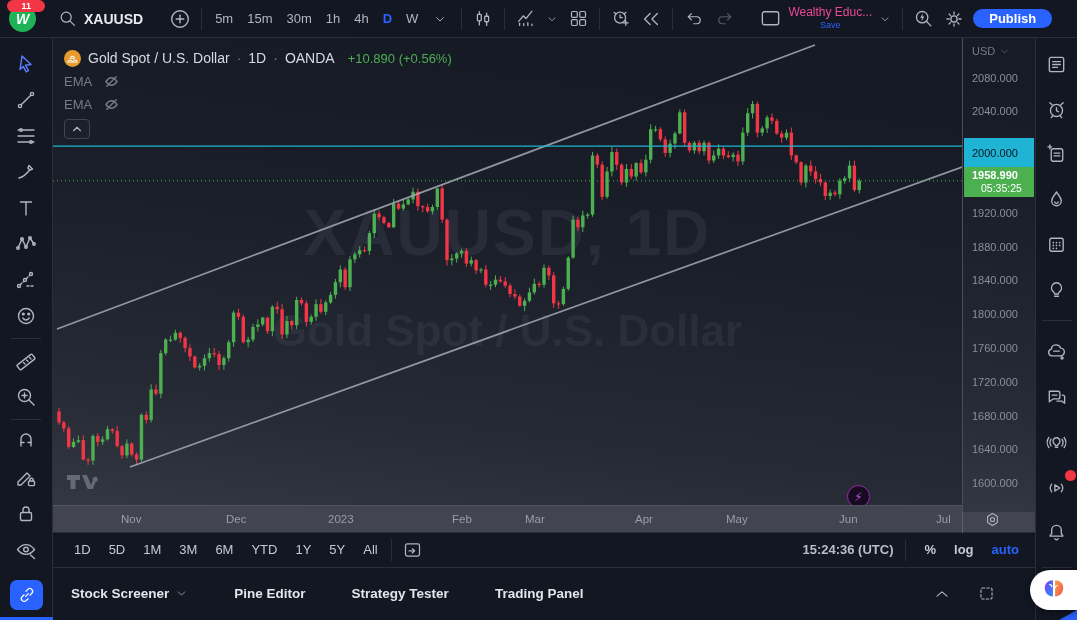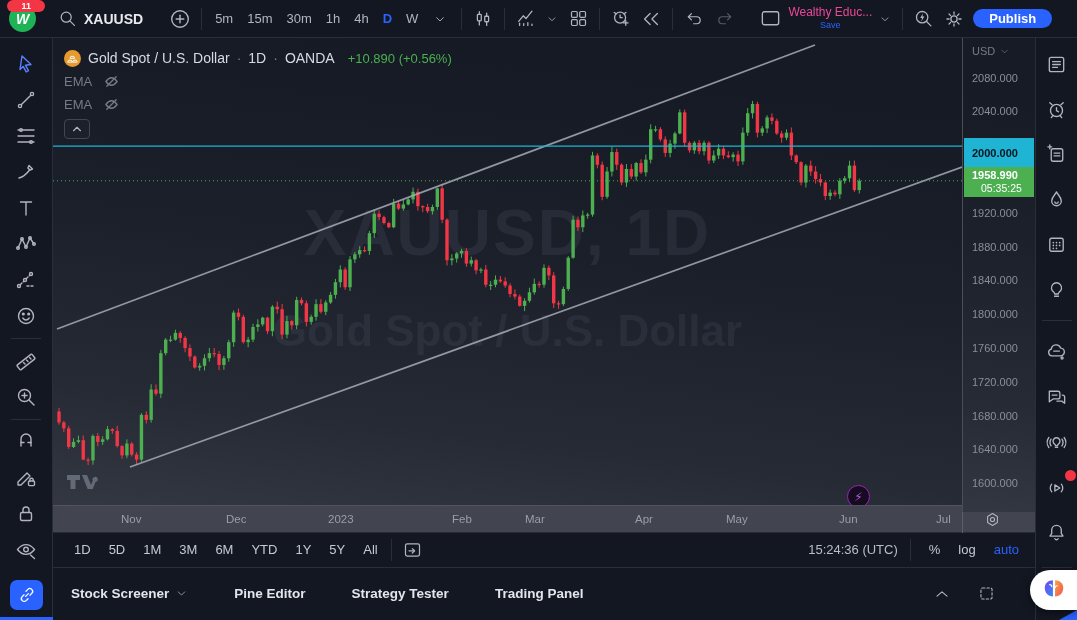"2000.000" .chip-cyan { font-weight: bold -> normal }
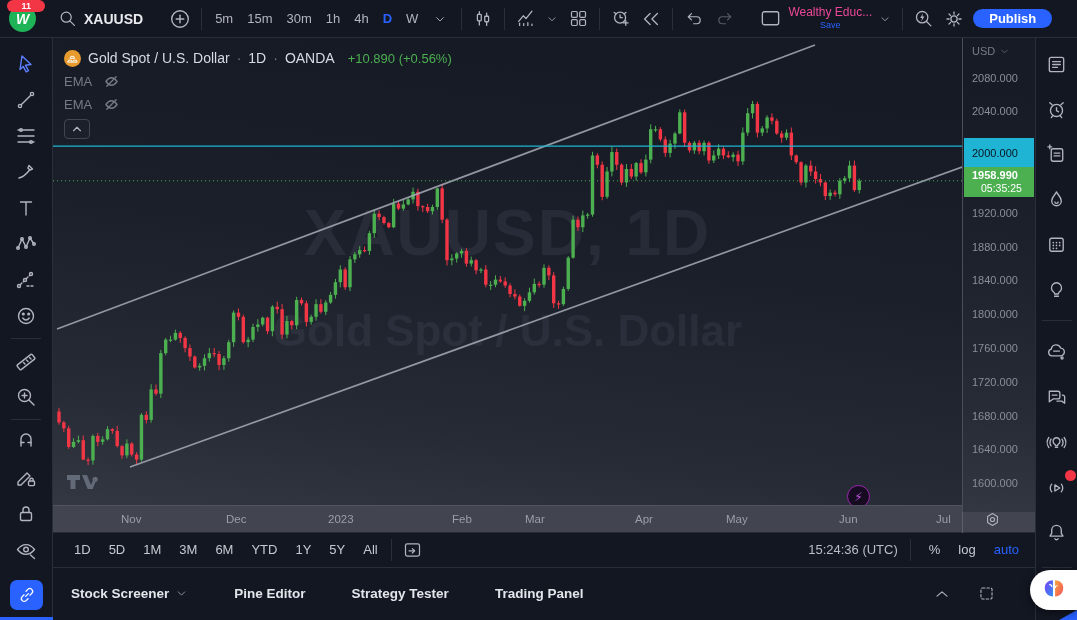"15:24:36 (UTC)" .rb-right { font-weight: none -> bold }
